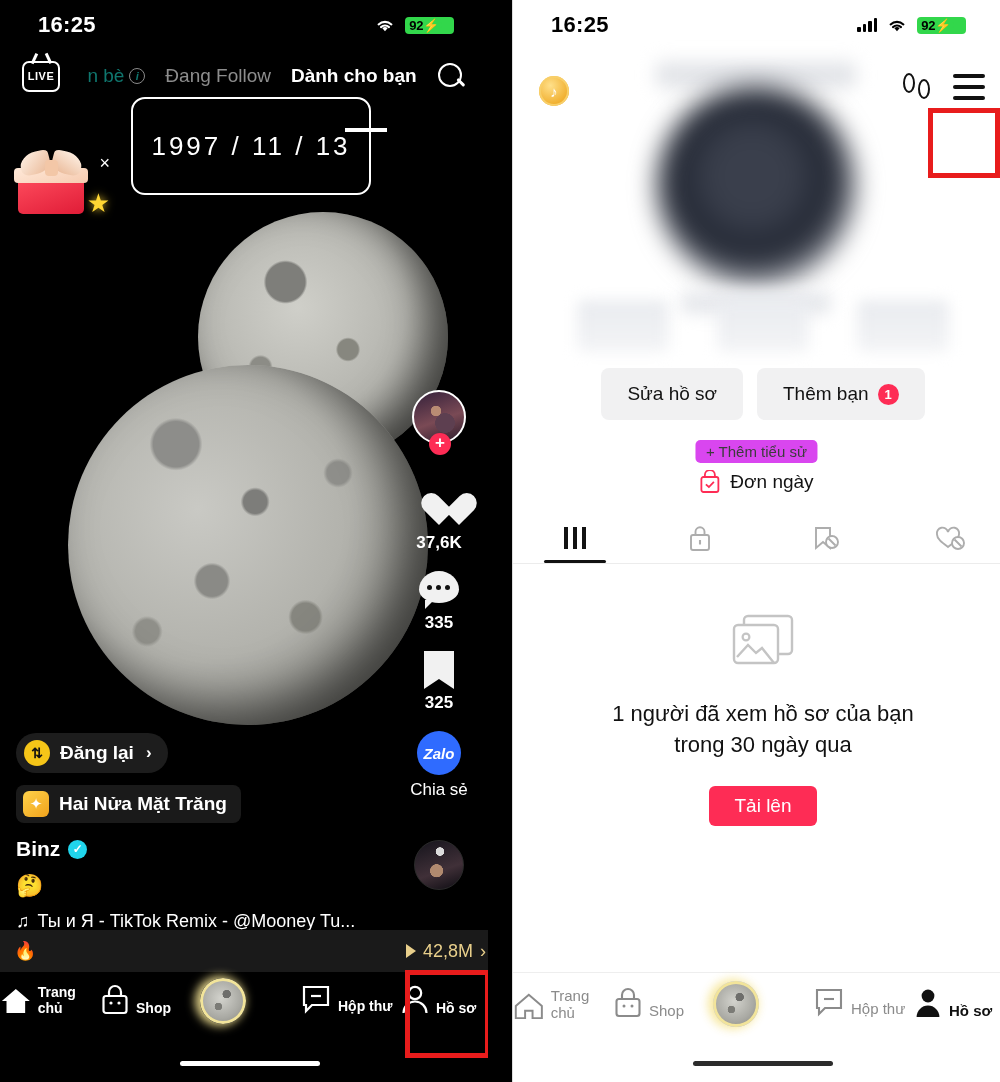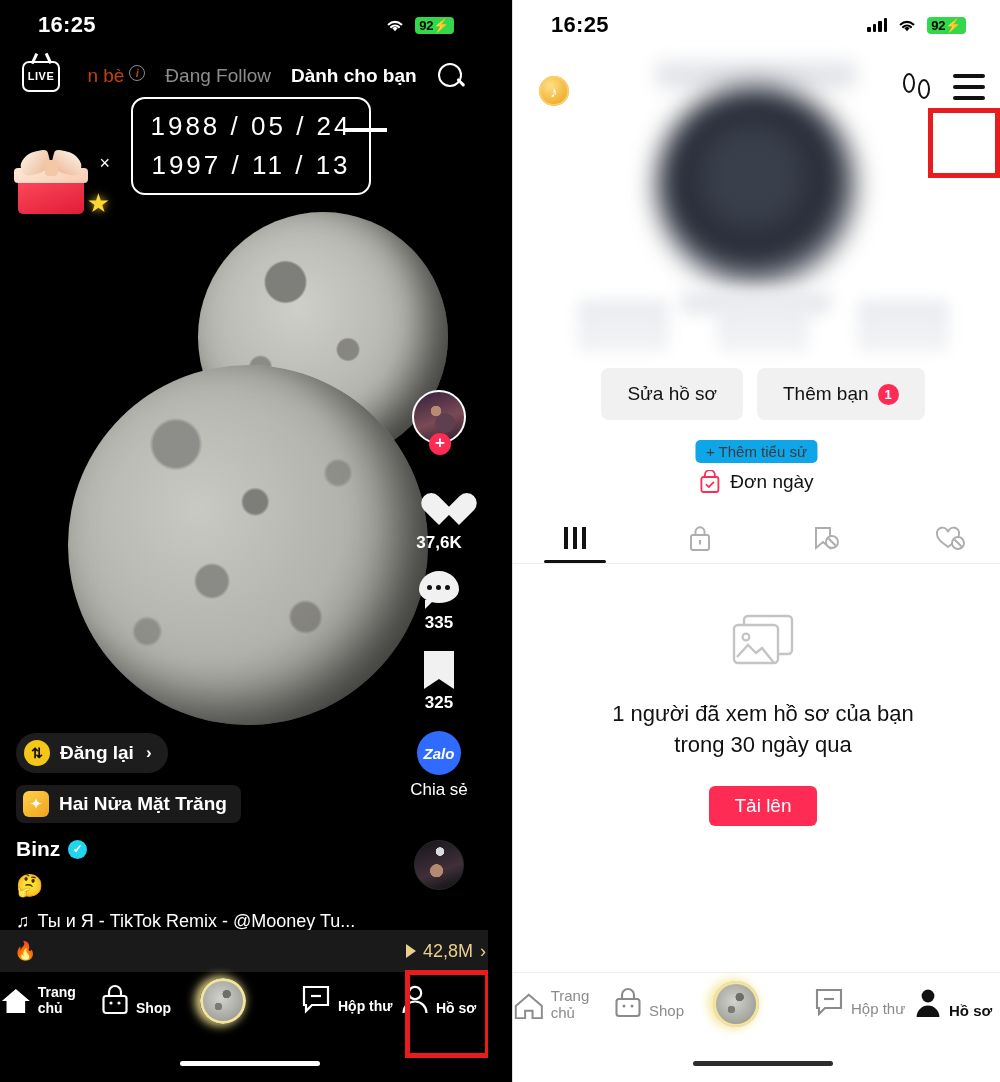"92" .batt { padding: 1px 2px 1px 4px -> 1px 12px 1px 4px }
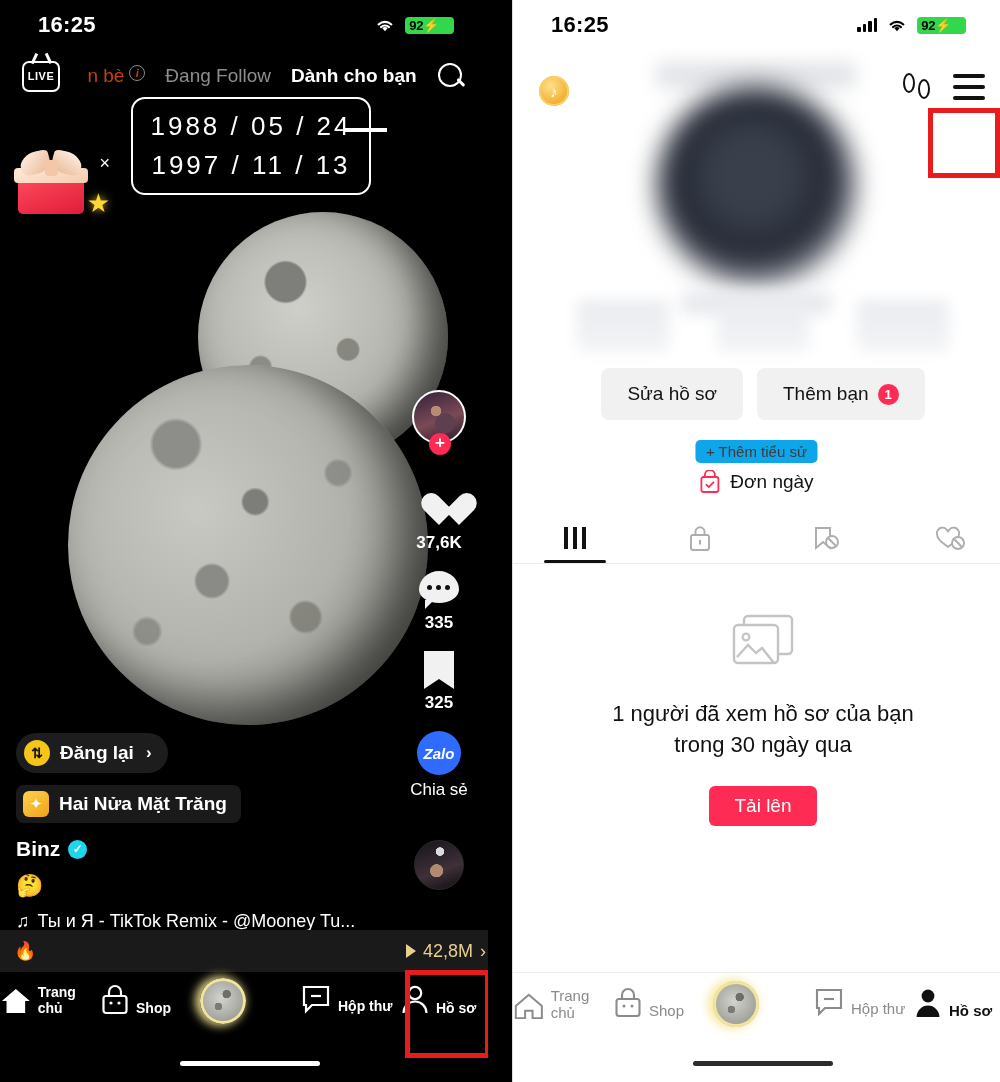"n bè" .nav-tab.friends { align-items: flex-start -> center; color: #c2410c -> #0f766e }
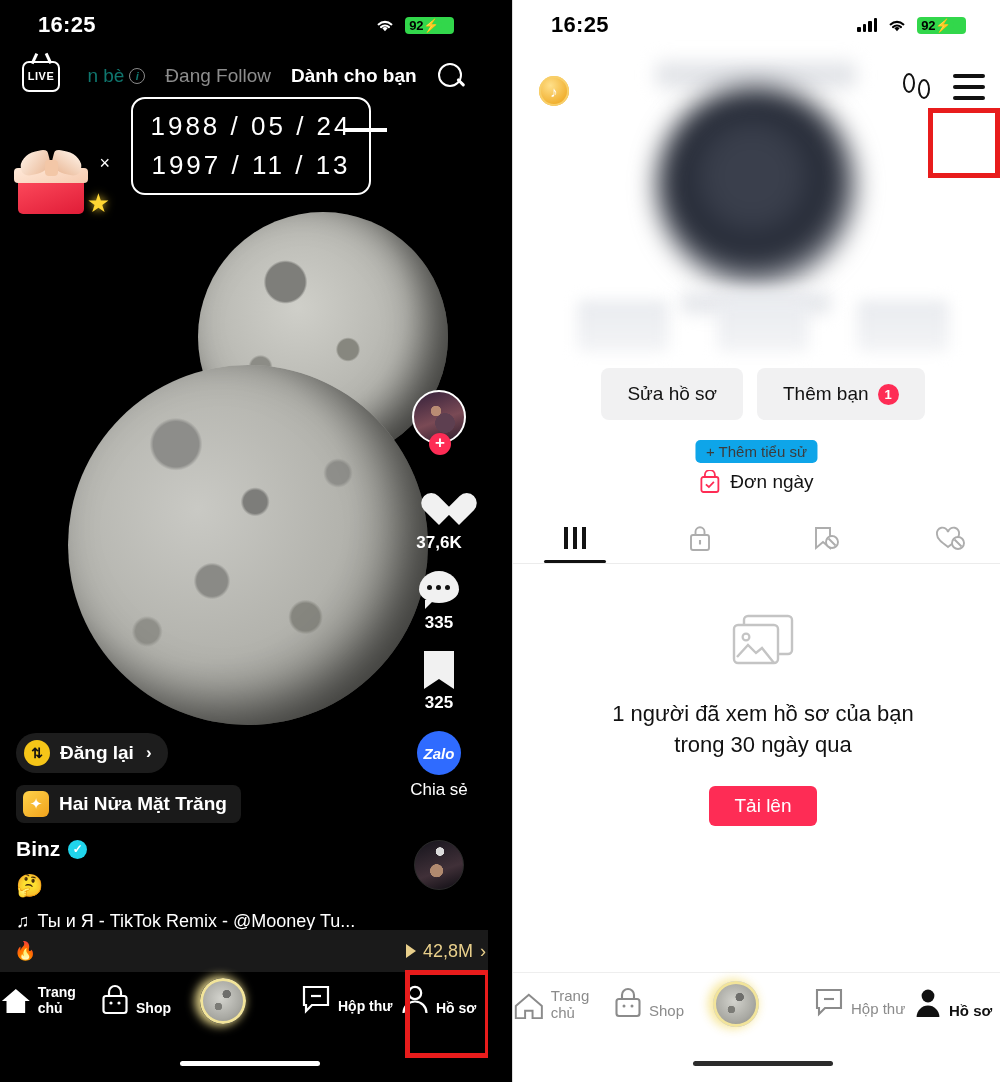"1988 / 05 / 24" div { html: <div>1988 / 05 / 24</div> -> none }
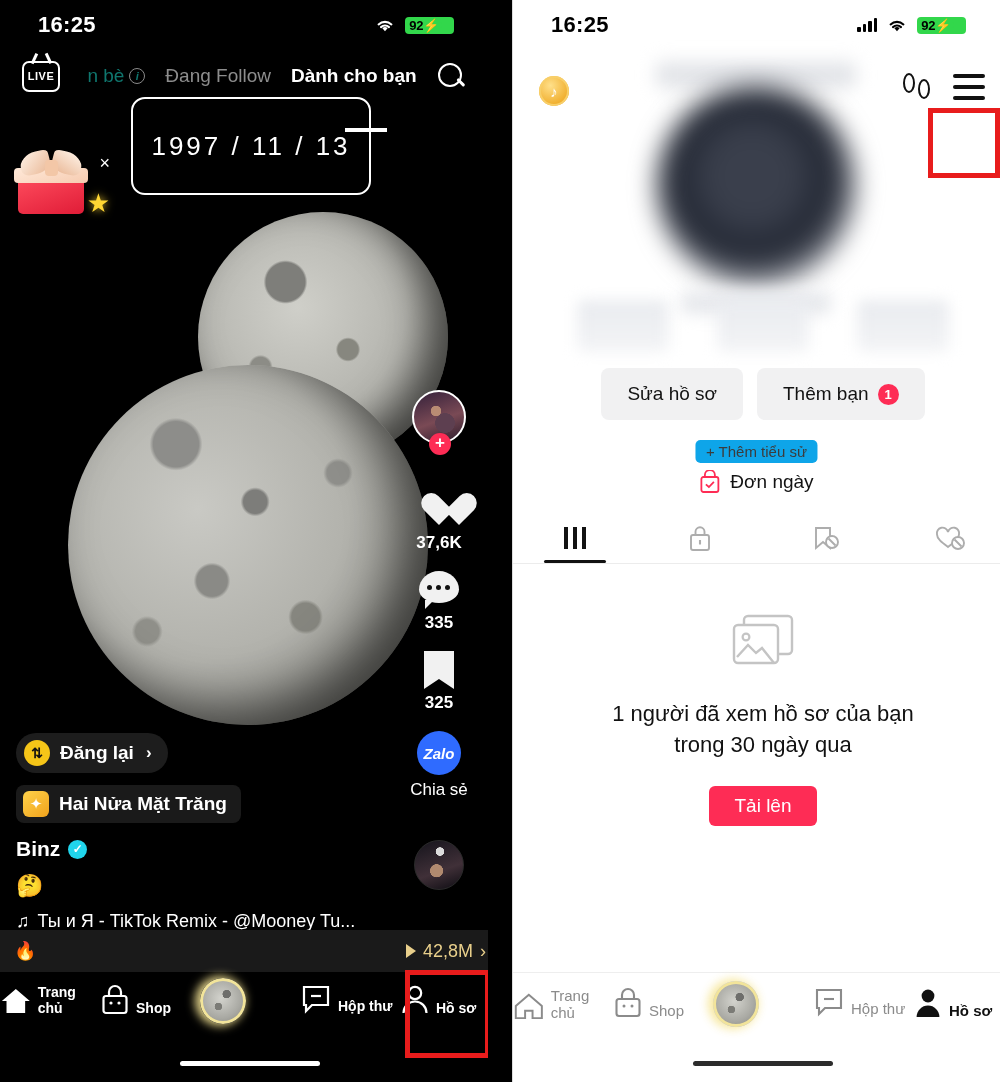"+ Thêm tiểu sử" .addbio { background: #0ea5e9 -> #d946ef }
